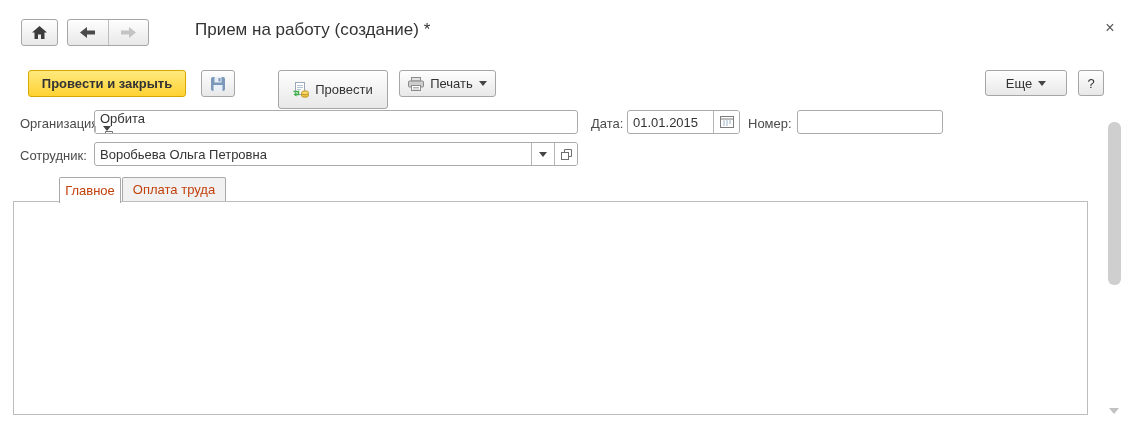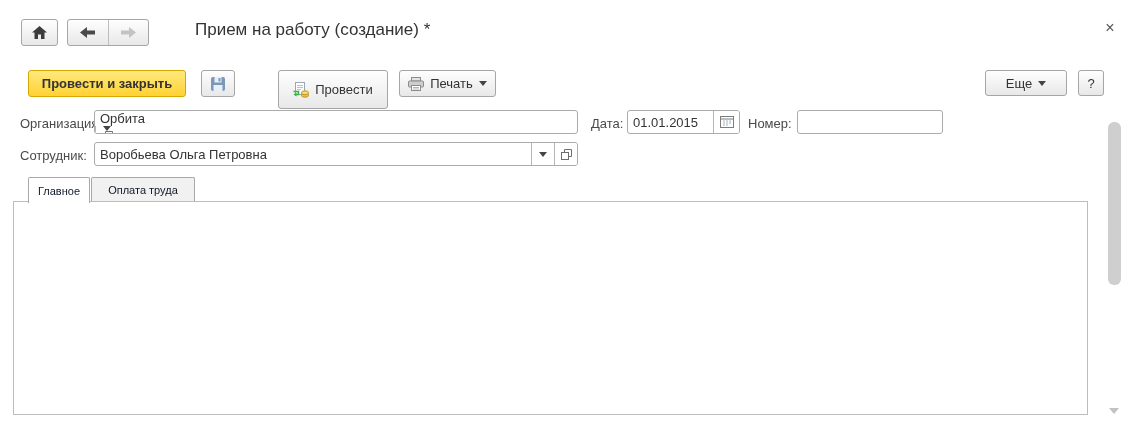"Главное" .tab { color: #0f172a -> #c2410c; font-size: 11px -> 13px; margin-left: none -> 31px }
